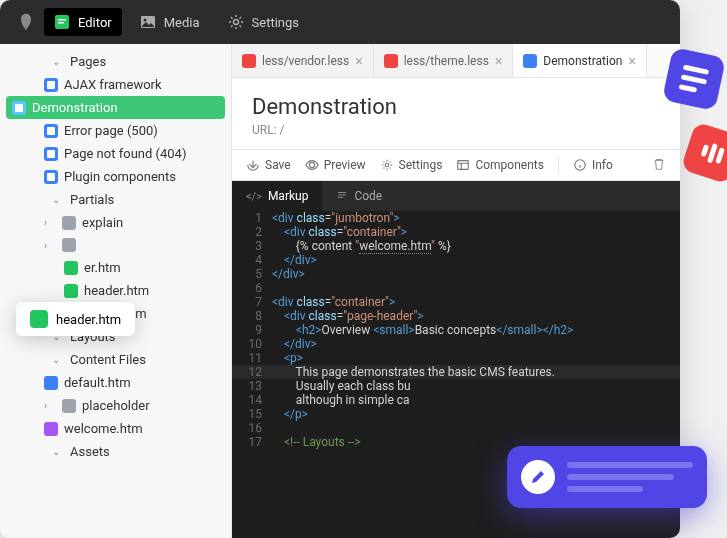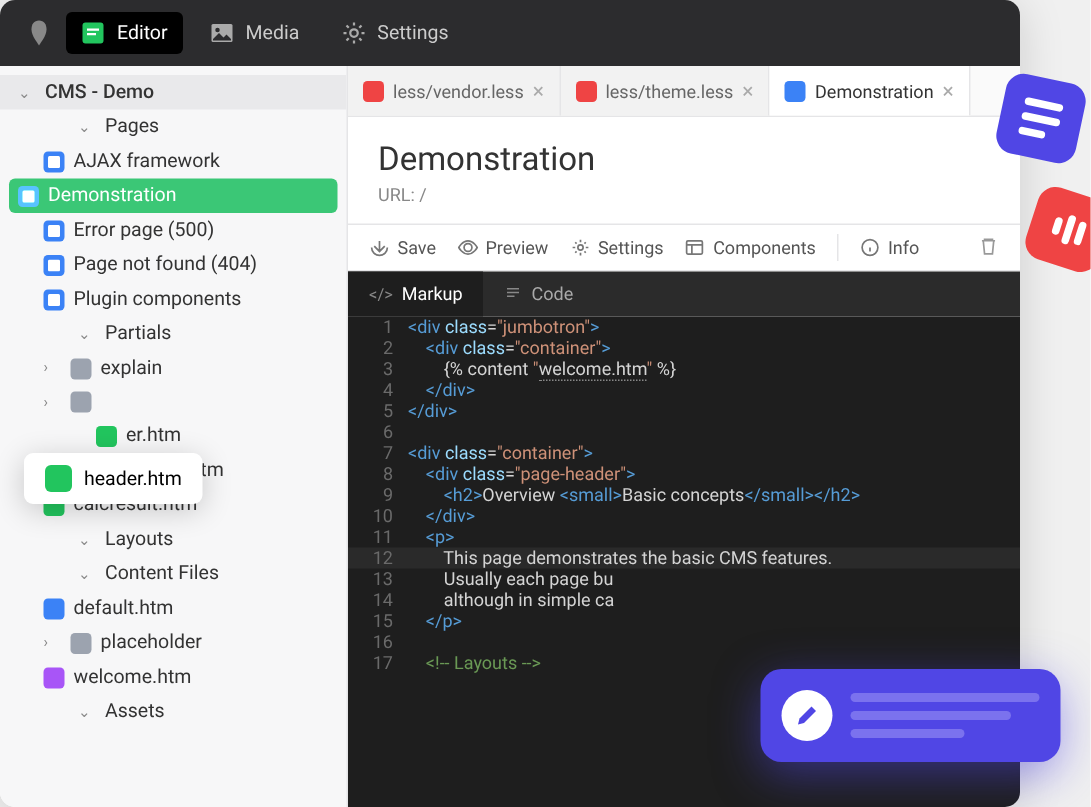"CMS - Demo" div.tree-row { html: <div> <span></span> <span>CMS - Demo</span> </div> -> none }
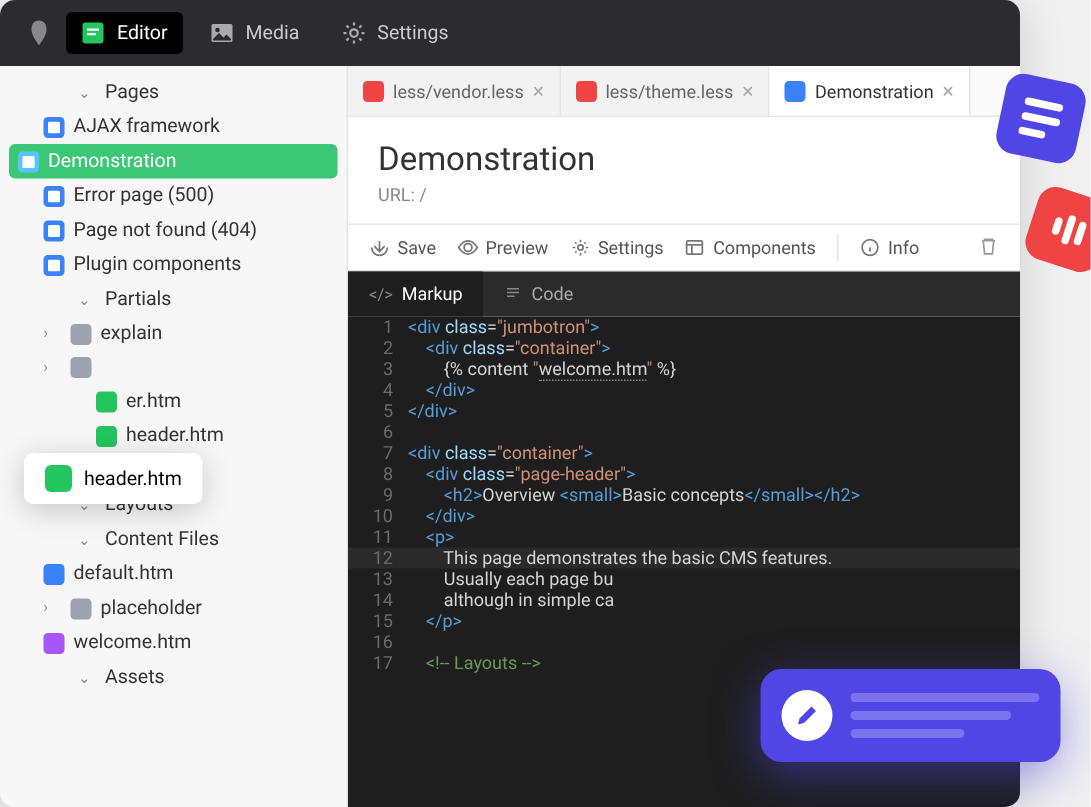"AJAX framework" .indent-2 { padding-left: 29px -> 44px }
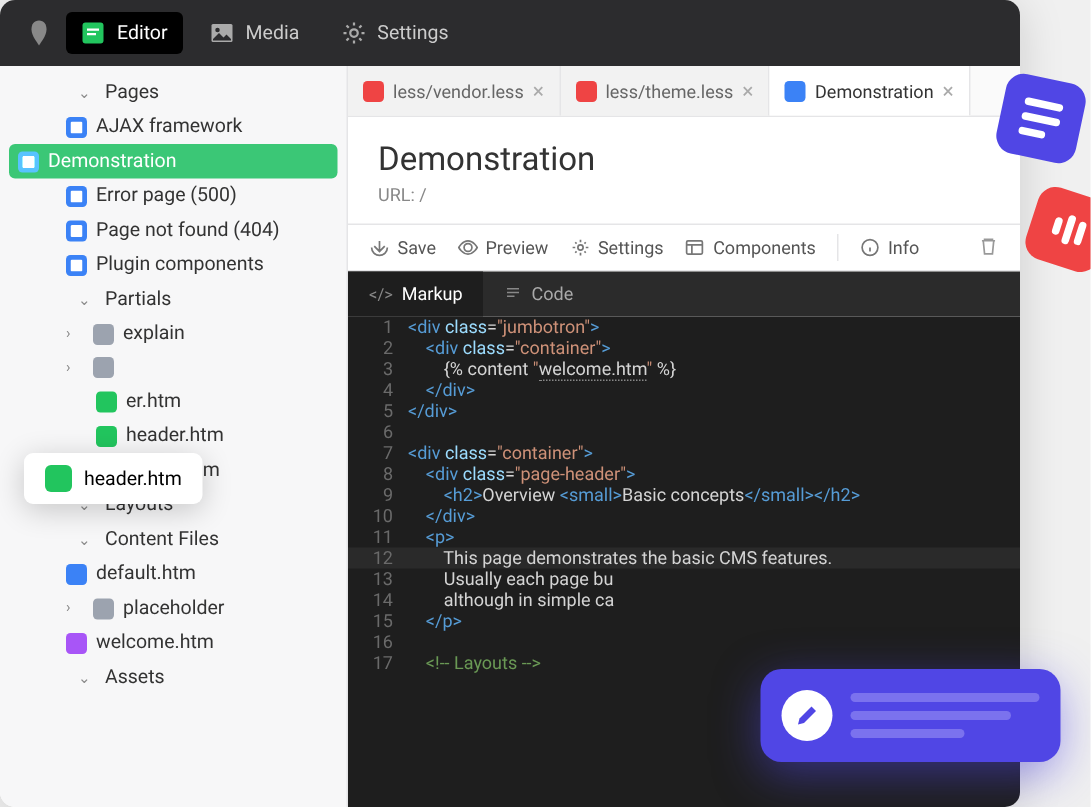"Usually each page bu" div.code-content { text: page -> class }
